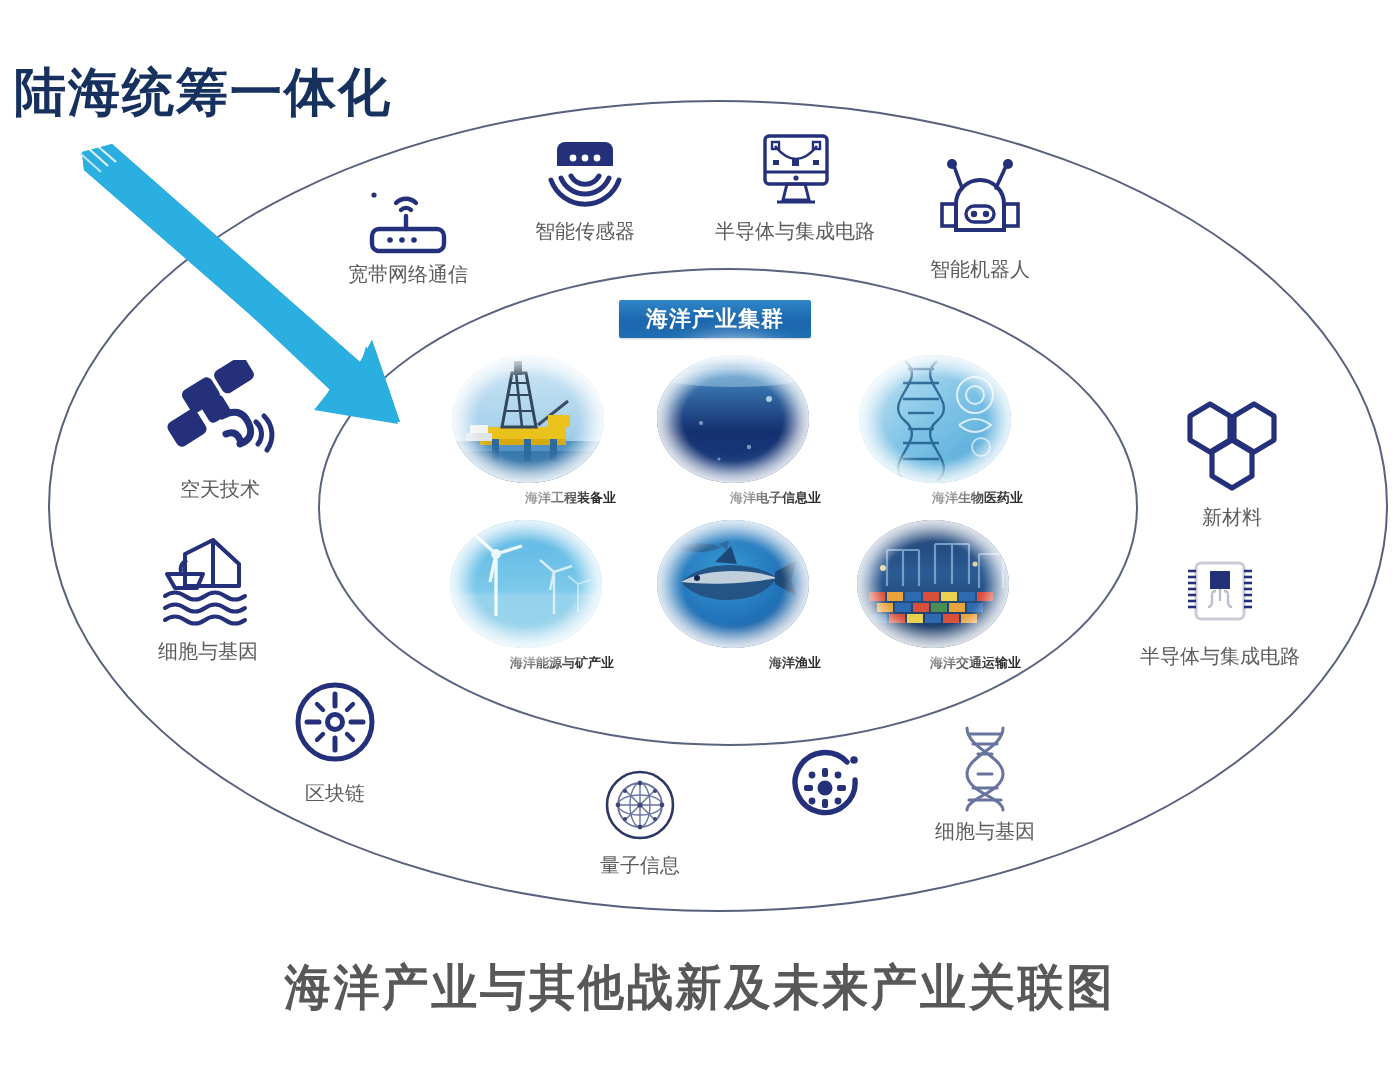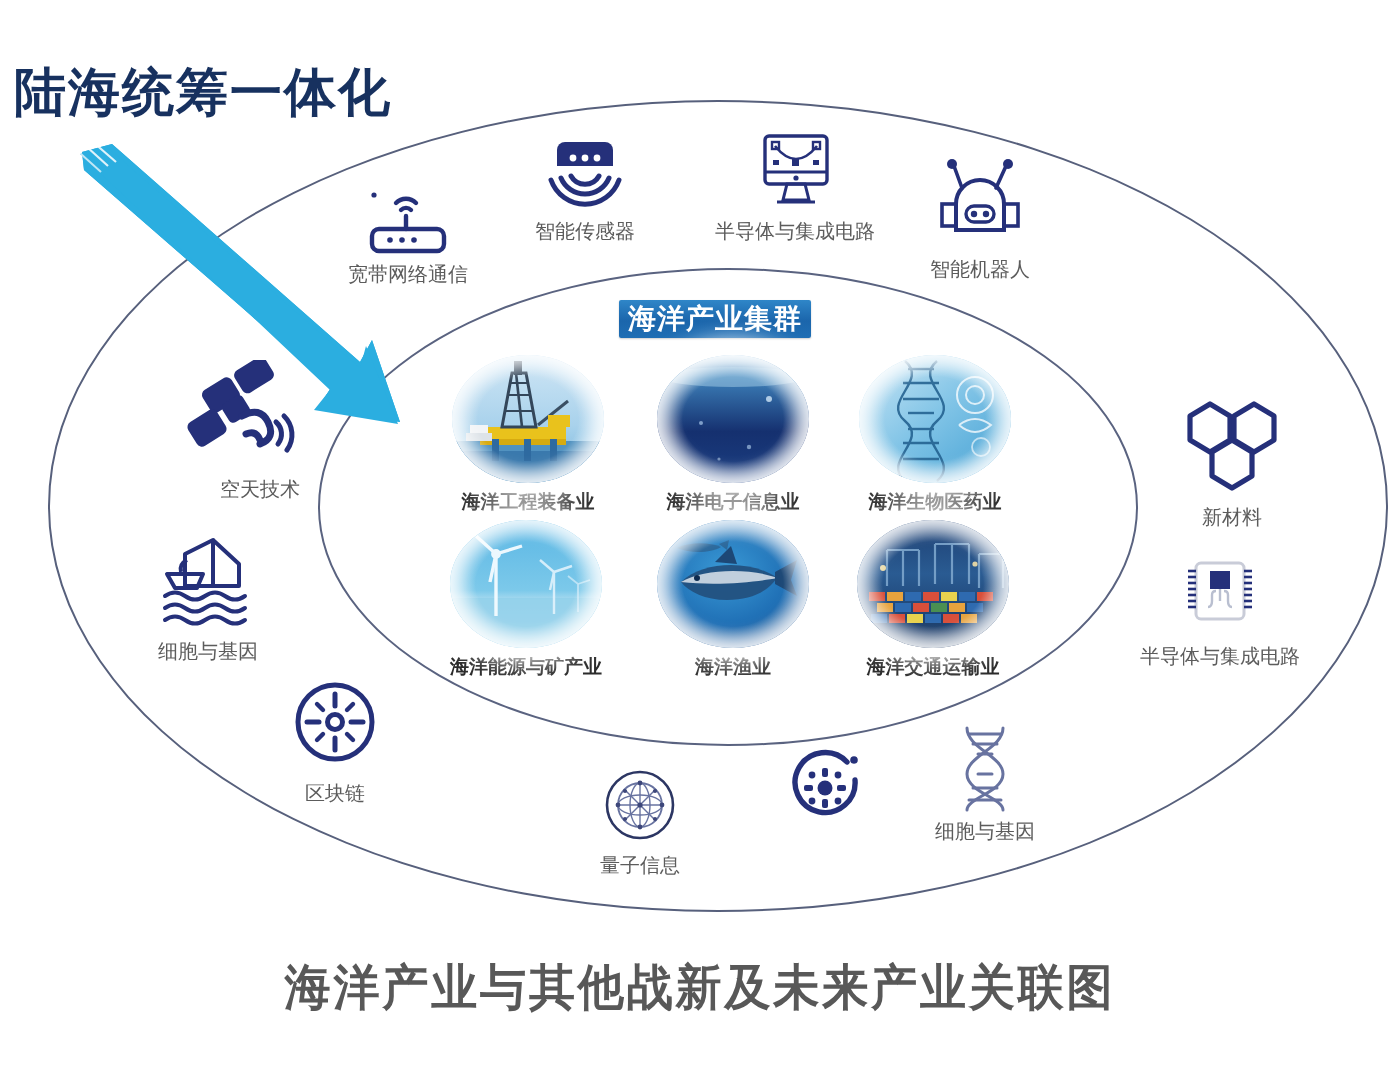"海洋产业集群" #cluster-badge { font-size: 28px -> 22px }
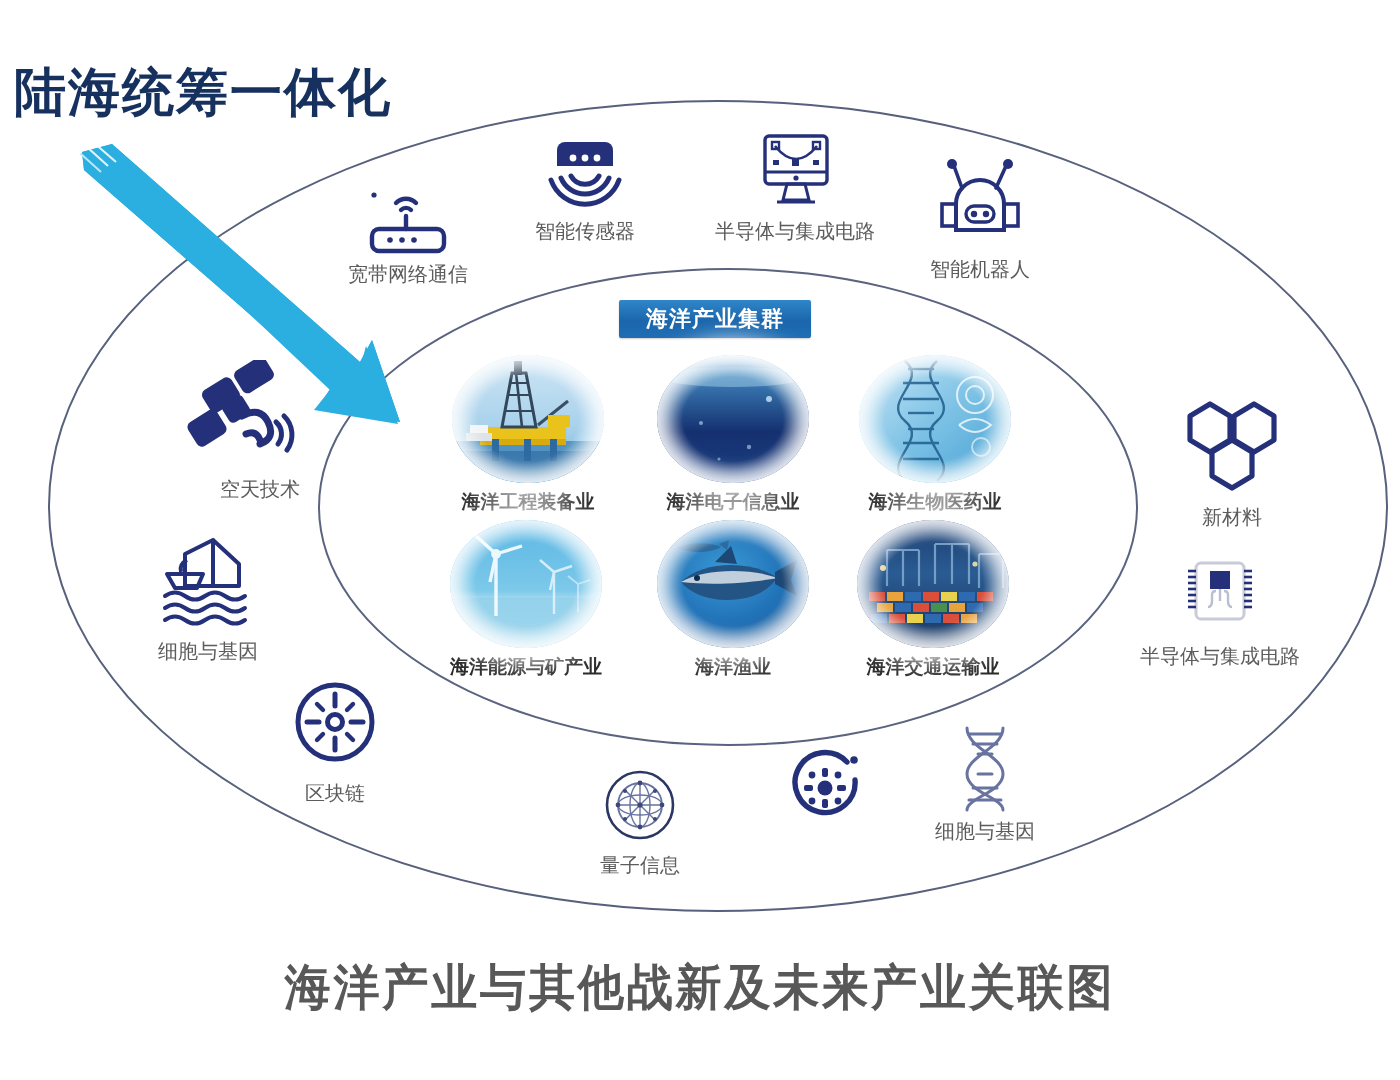"空天技术" div.node { text-align: right -> none }
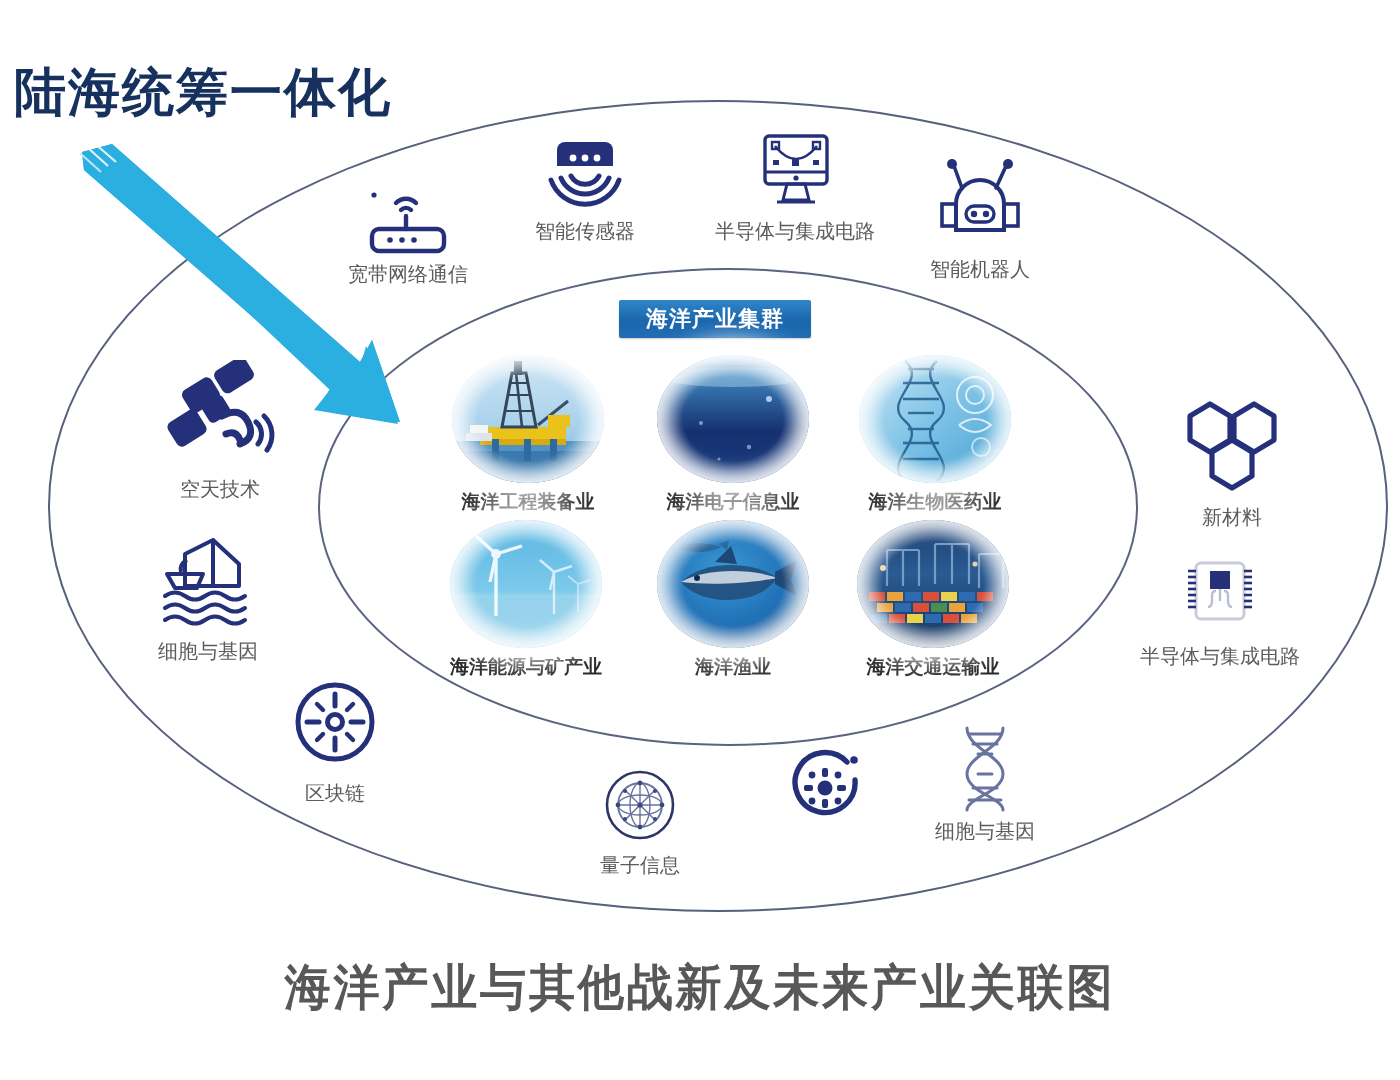"海洋工程装备业" .core-label { font-size: 19px -> 13px; text-align: none -> right }
